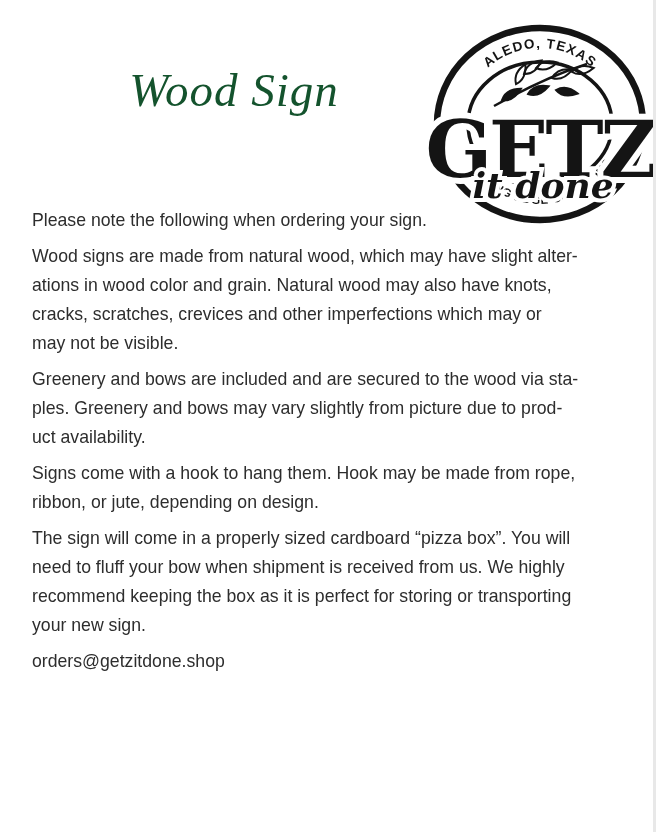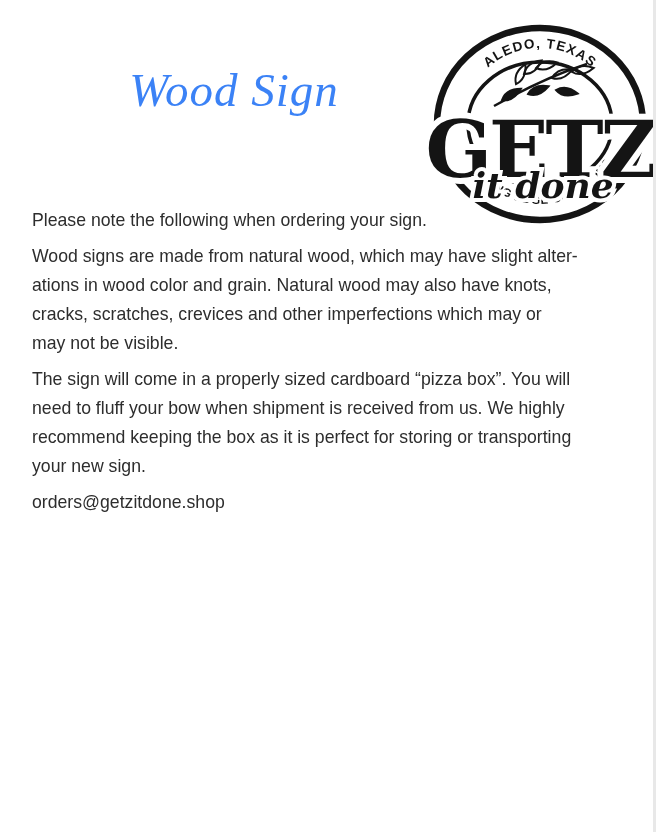"Wood Sign" .page-title { color: #3b82f6 -> #14532d }
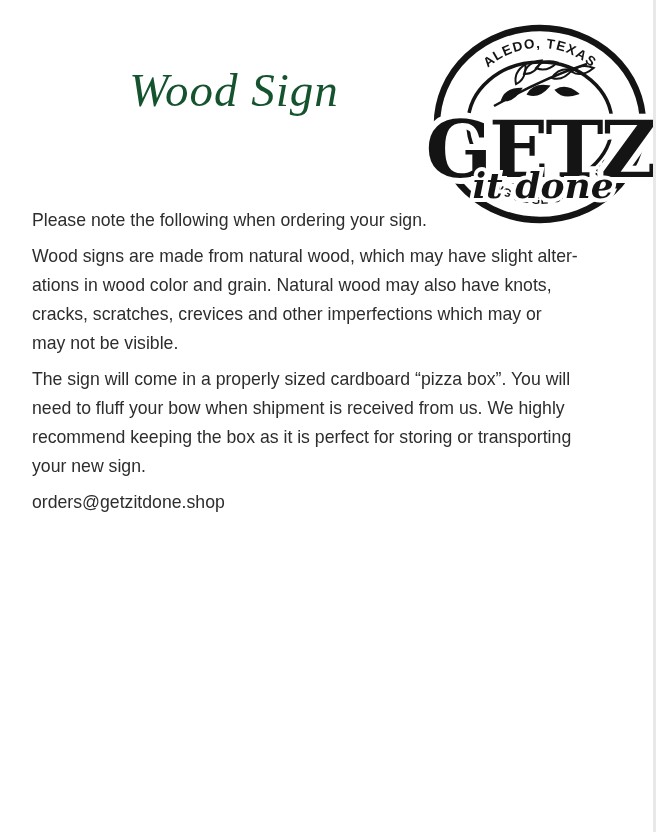"Greenery and bows are included" div.para { html: none -> <div> <div>Greenery and bows are included and are secured to the wood via sta-</div> <div>ples. Greenery and bows may vary slightly from picture due to prod-</div> <div>uct availability.</div> </div> }
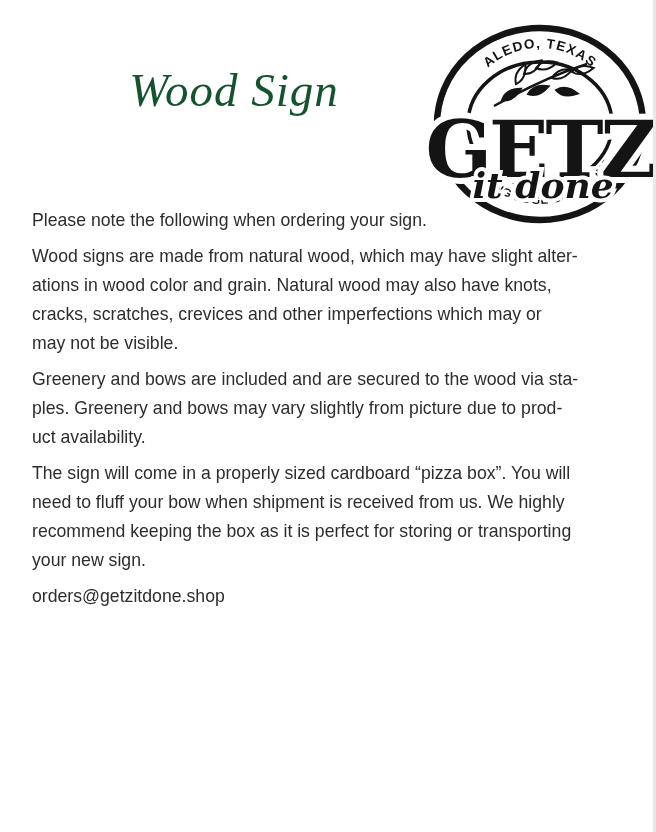"Signs come with a hook" div.para { html: none -> <div> <div>Signs come with a hook to hang them. Hook may be made from rope,</div> <div>ribbon, or jute, depending on design.</div> </div> }
